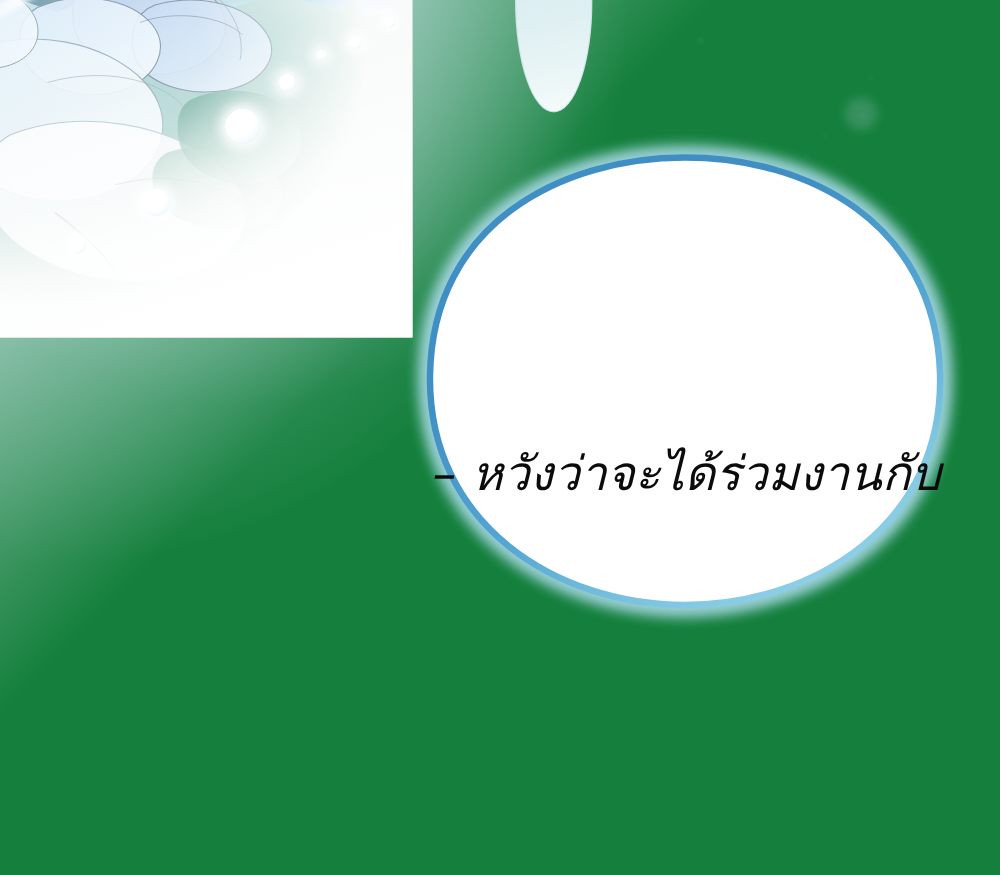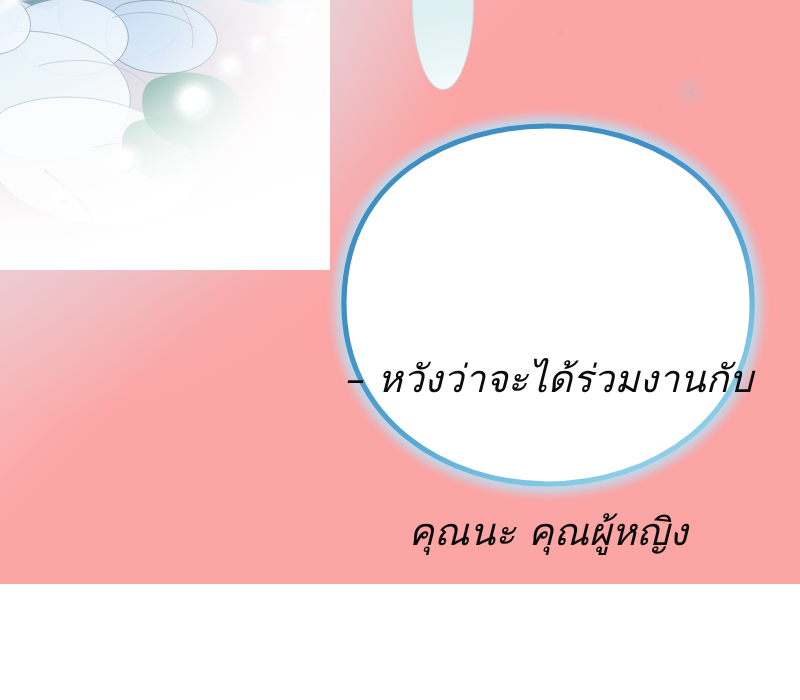"– หวังว่าจะได้ร่วมงานกับ" #panel { background: #fca5a5 -> #15803d; height: 584px -> 700px }
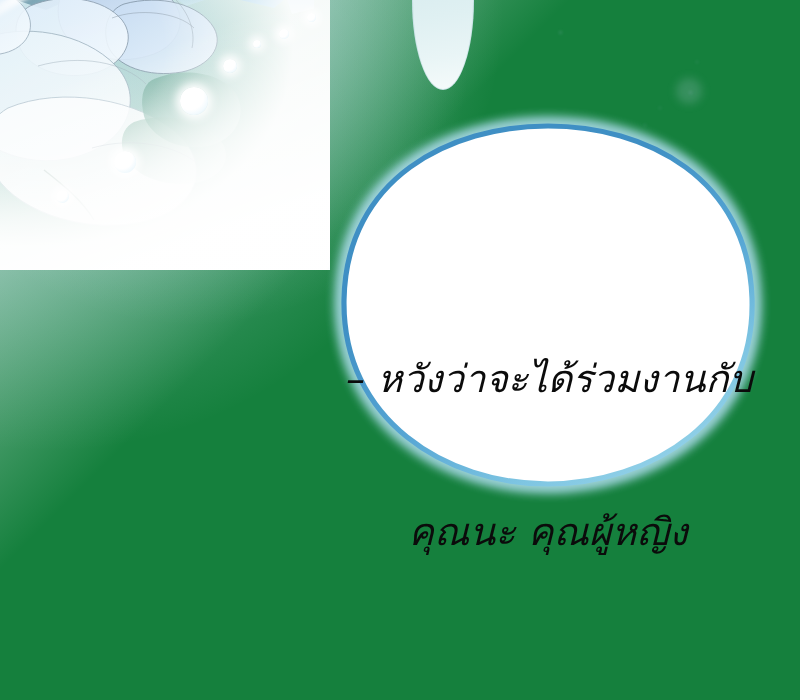"คุณนะ คุณผู้หญิง" span.bubble-line { html: <span>คุณนะ คุณผู้หญิง</span> -> none }
